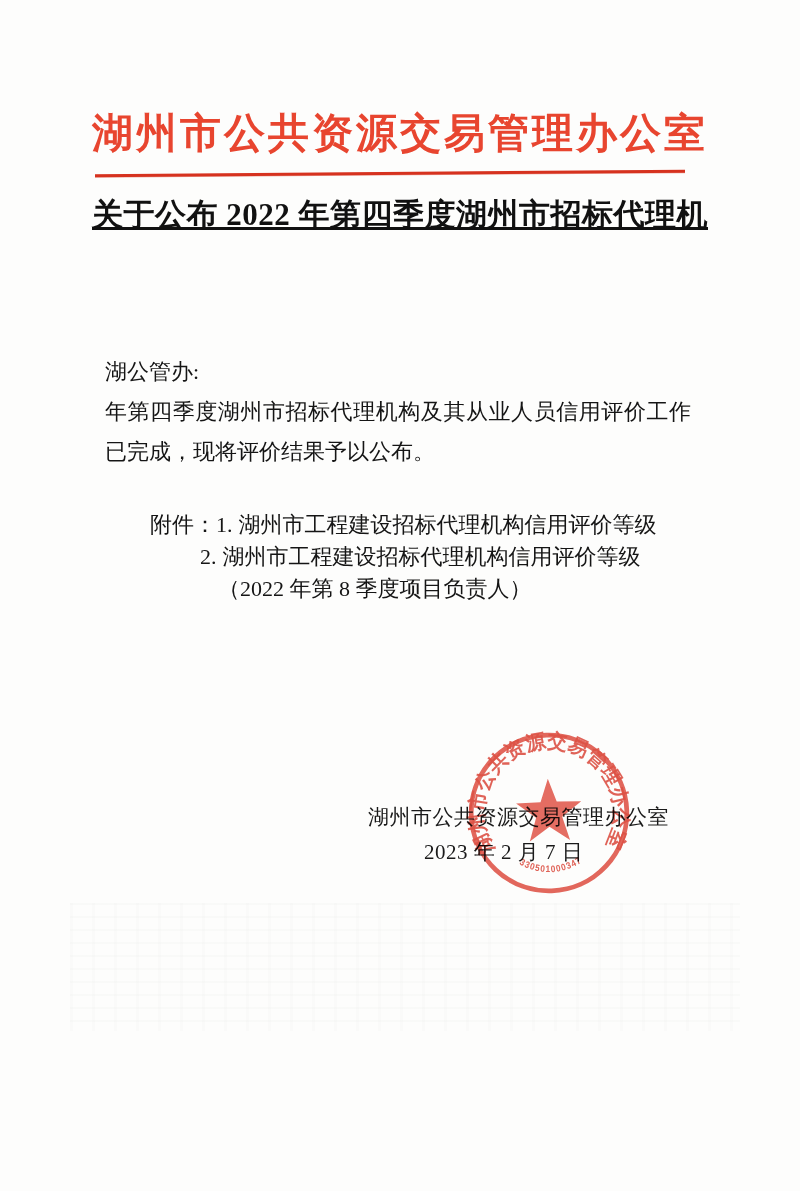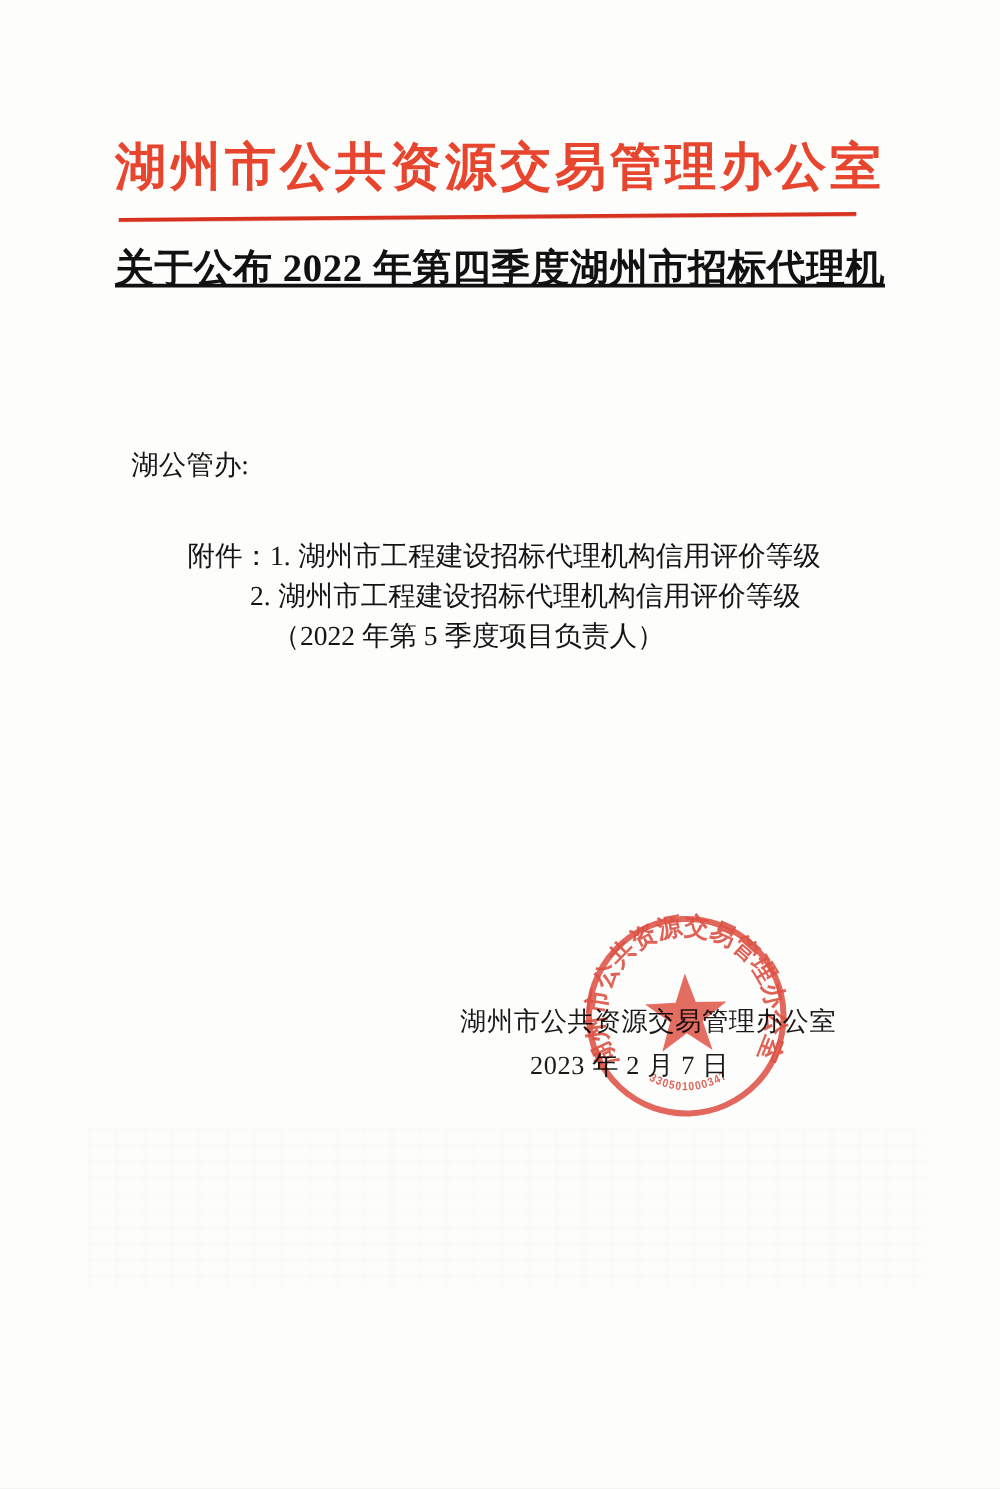"年第四季度湖州市招标代理机构及其从业人员信用评价工作" div.pline { html: none -> <div>年第四季度湖州市招标代理机构及其从业人员信用评价工作</div> }
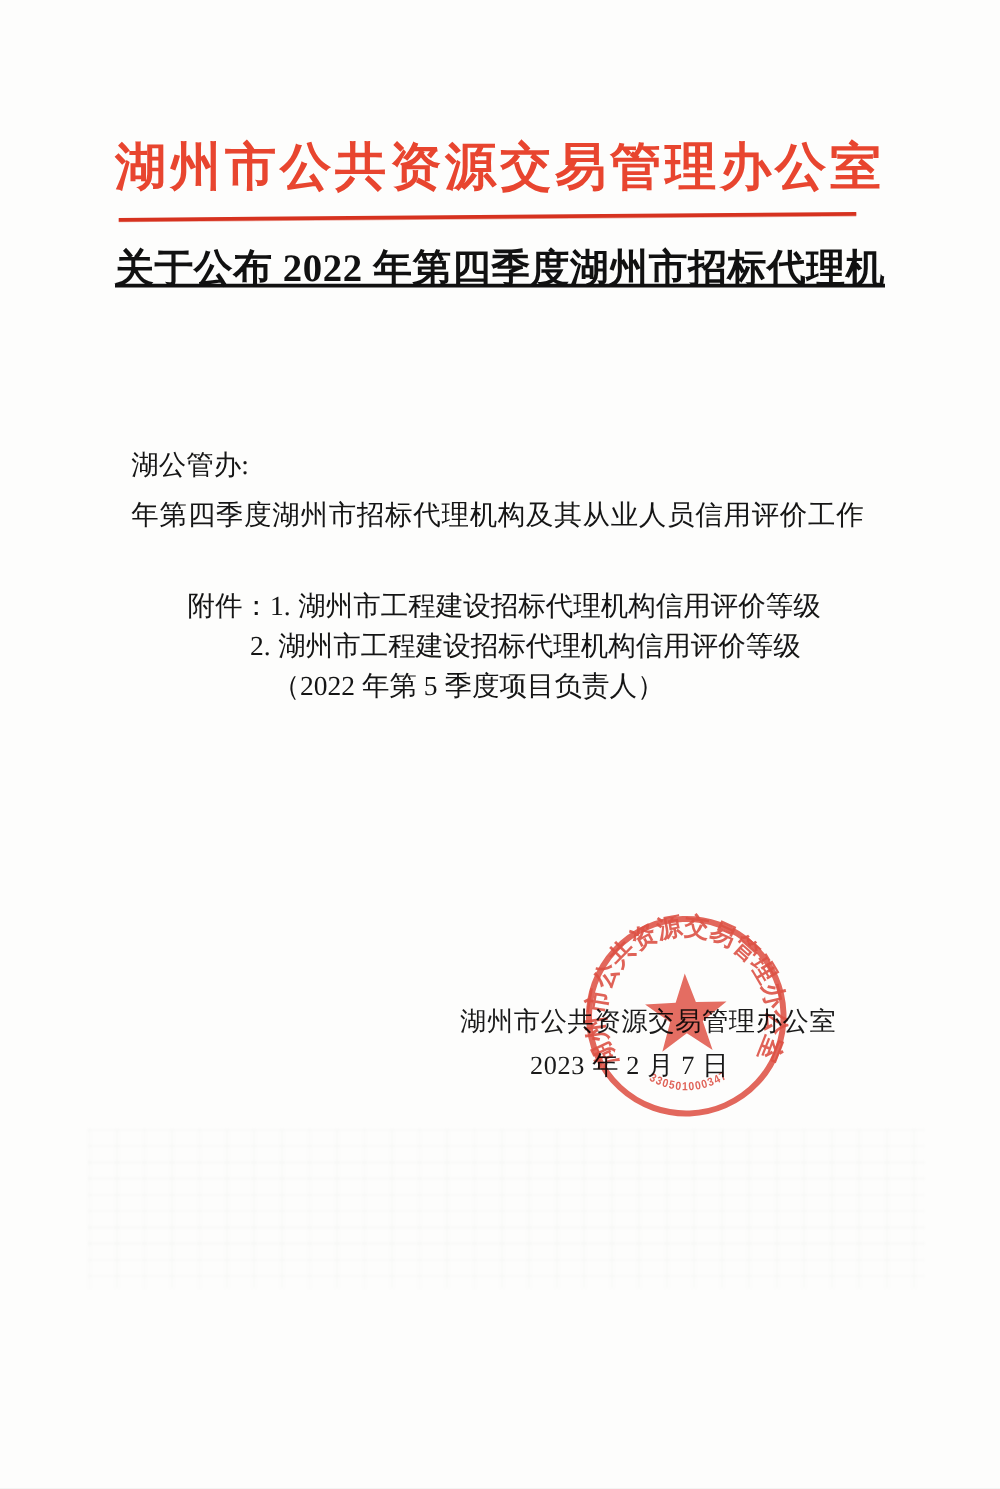"已完成，现将评价结果予以公布。" div.pline { html: none -> <div>已完成，现将评价结果予以公布。</div> }
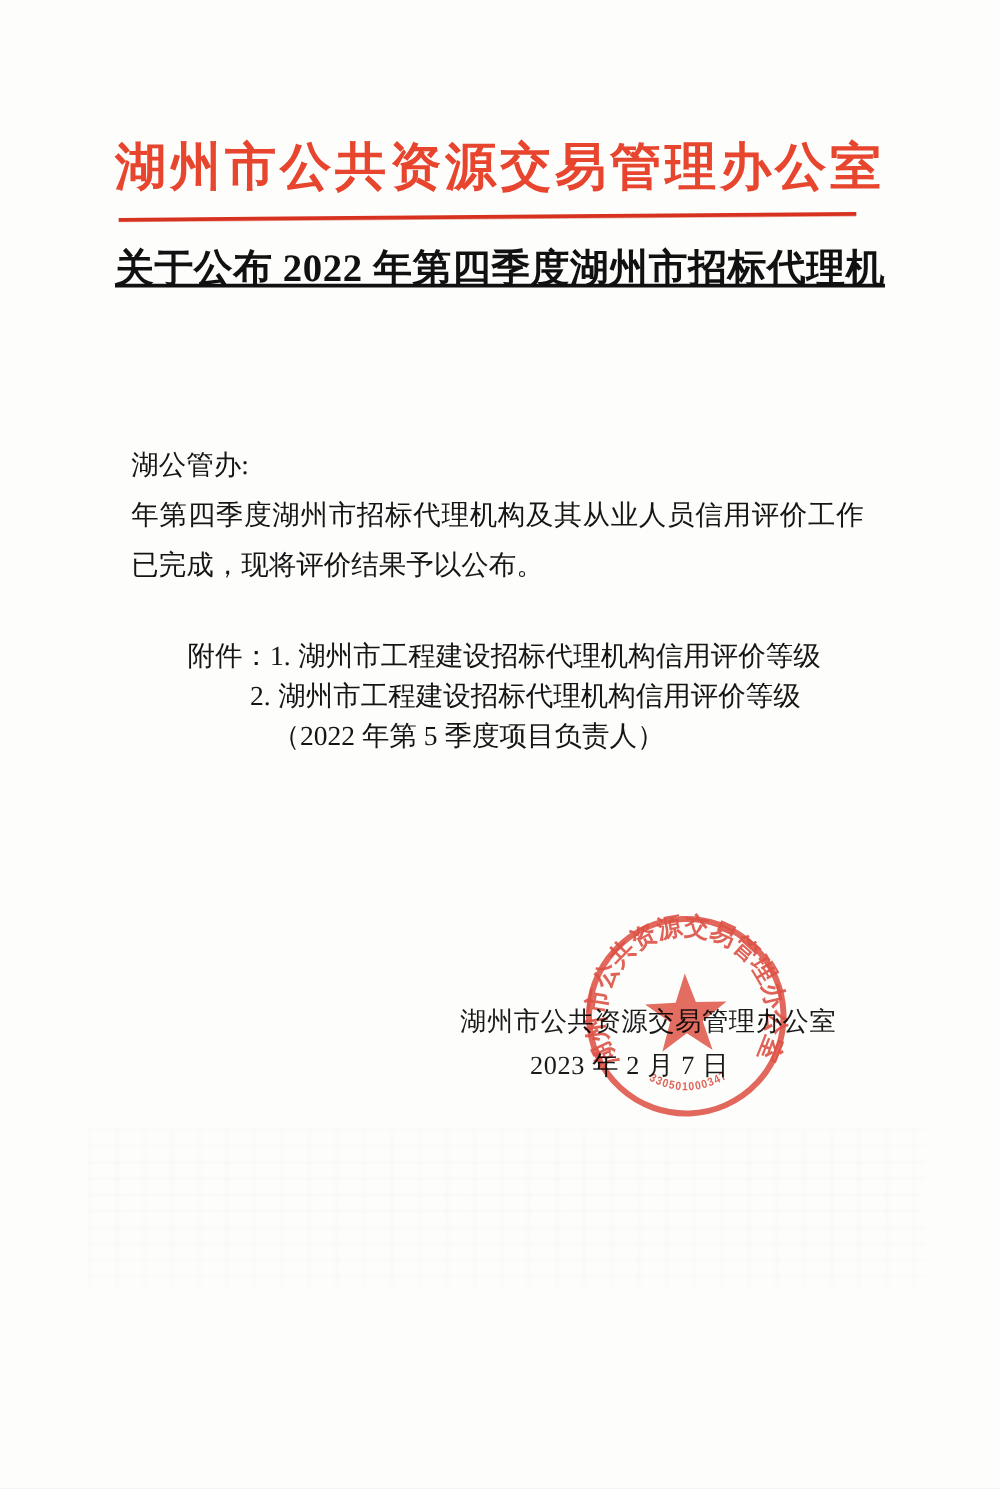"（2022 年第 5 季度项目负责人）" div.aline { text: 5 -> 8 }
